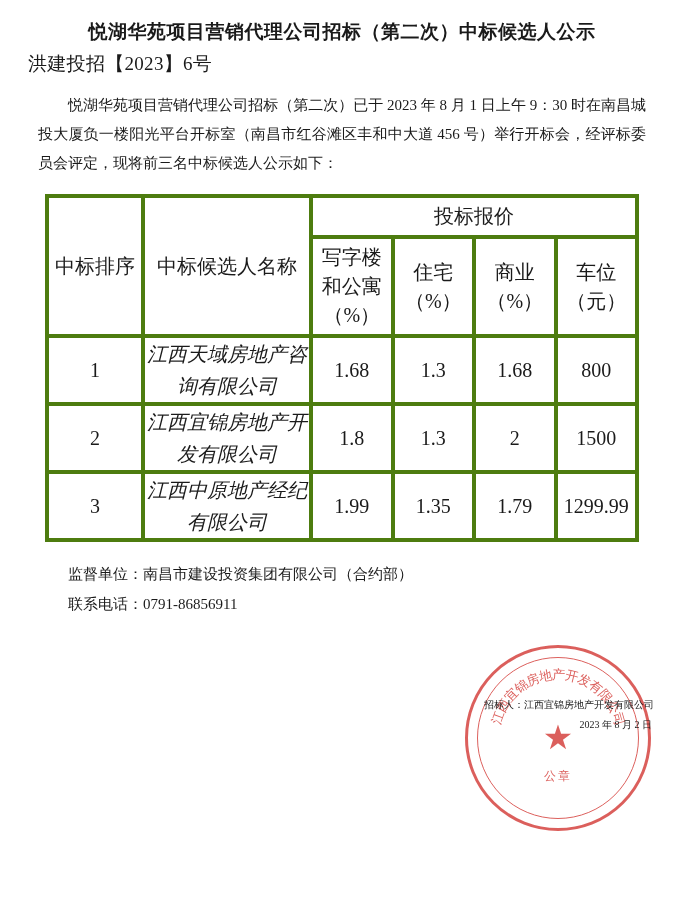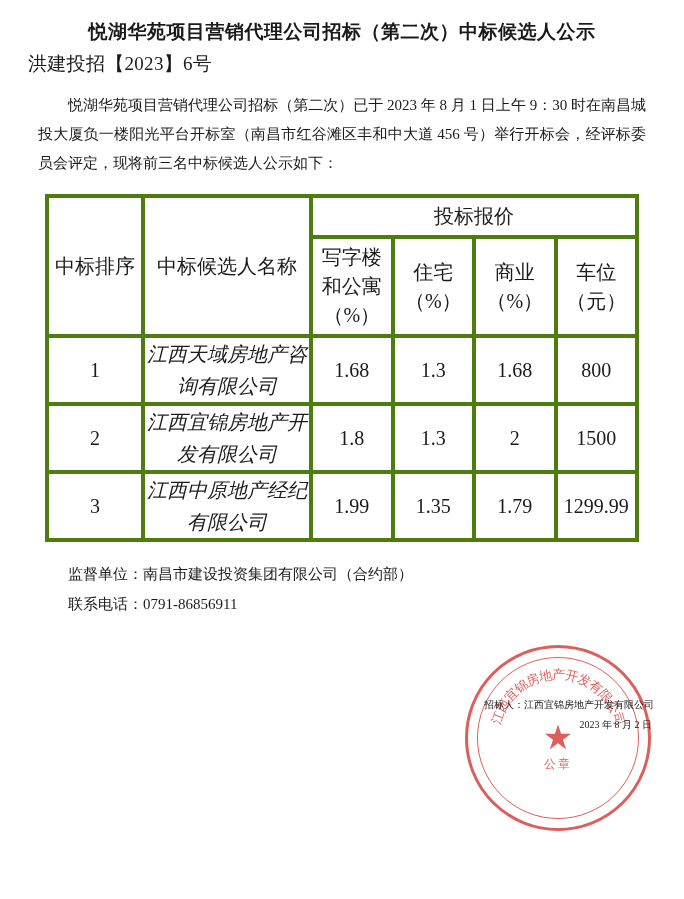"公章" .seal .seal-bottom { top: 108px -> 120px }
